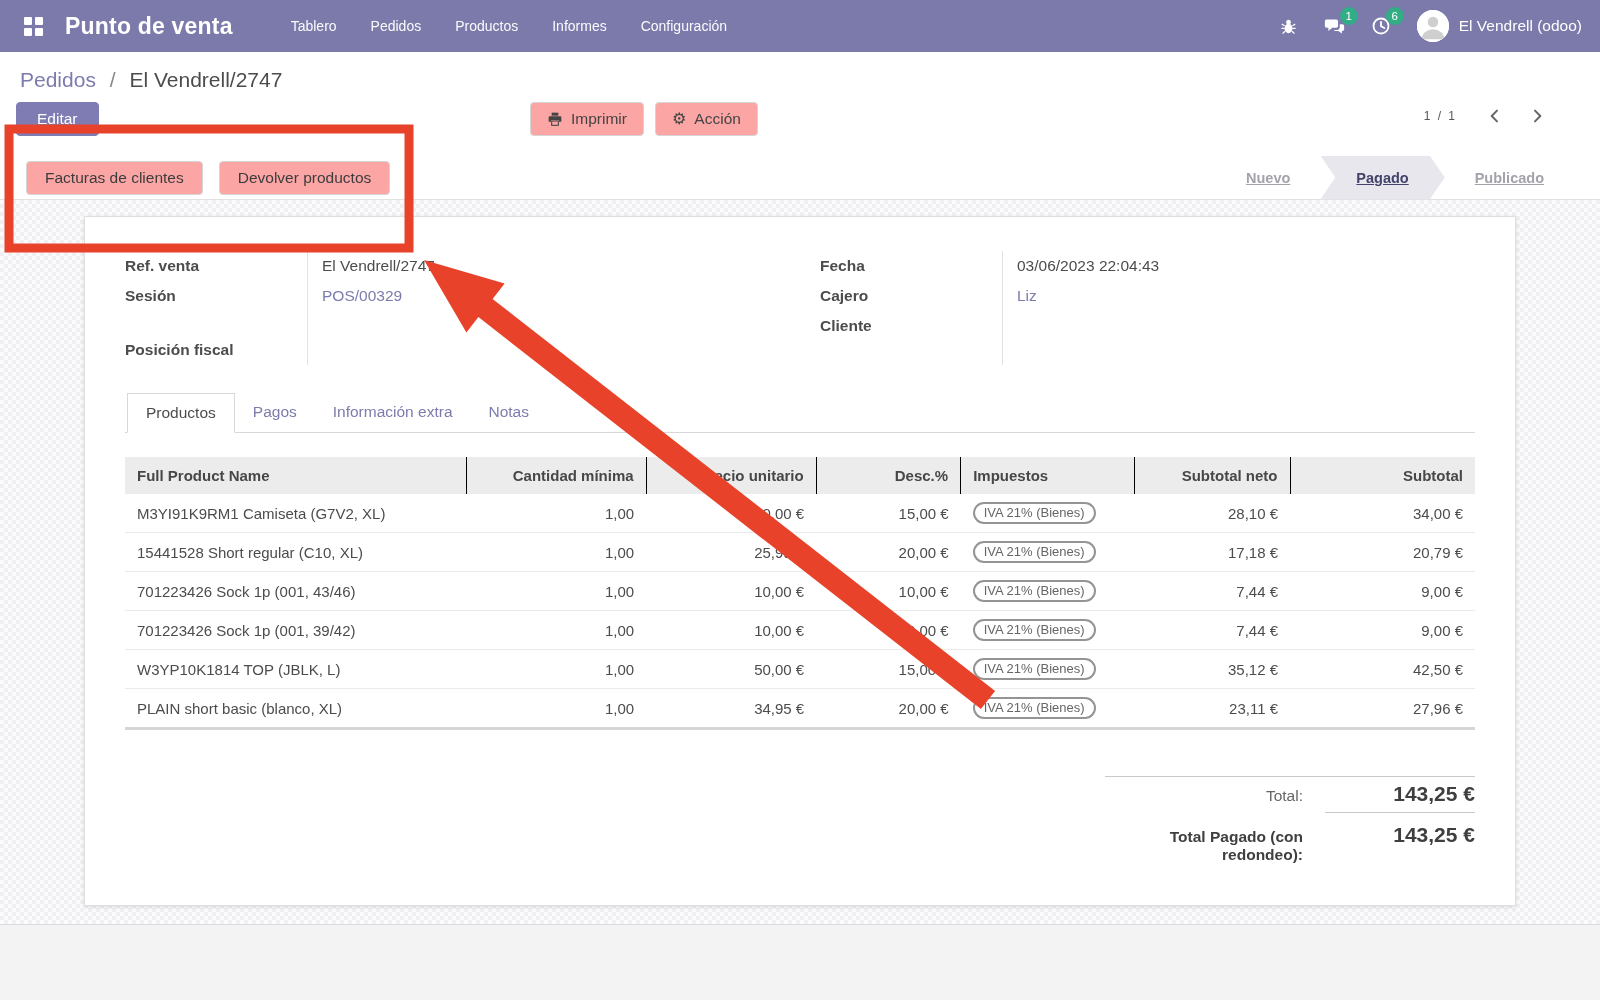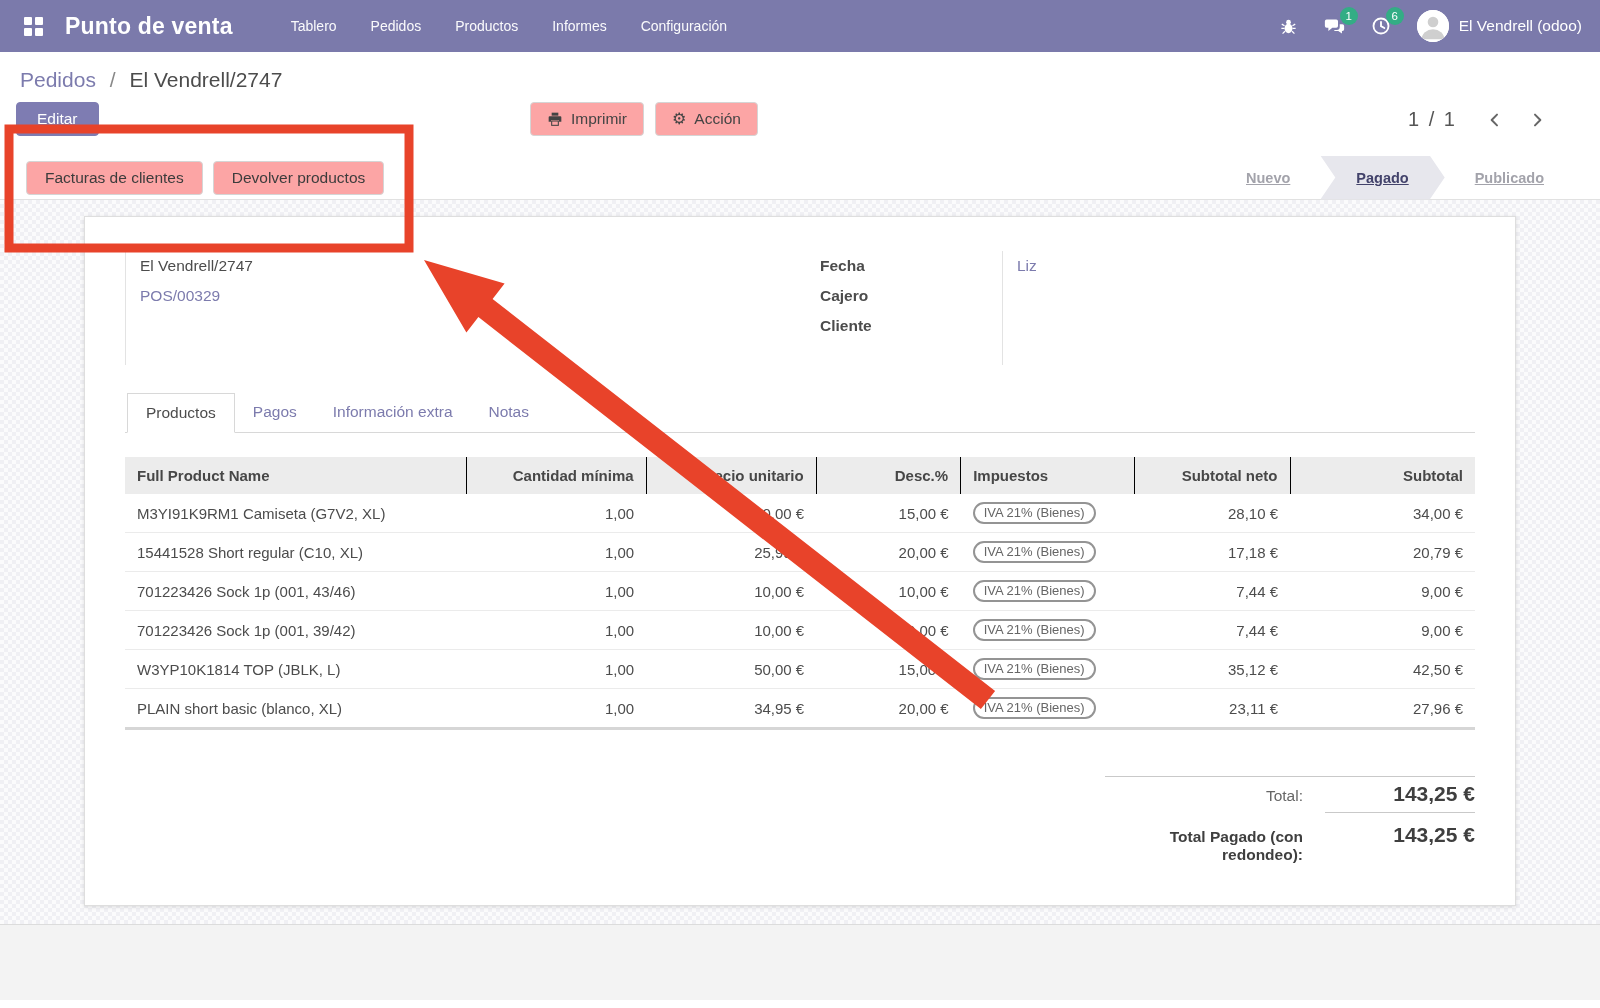"1 / 1" .pager-count { font-size: 20px -> 12px }
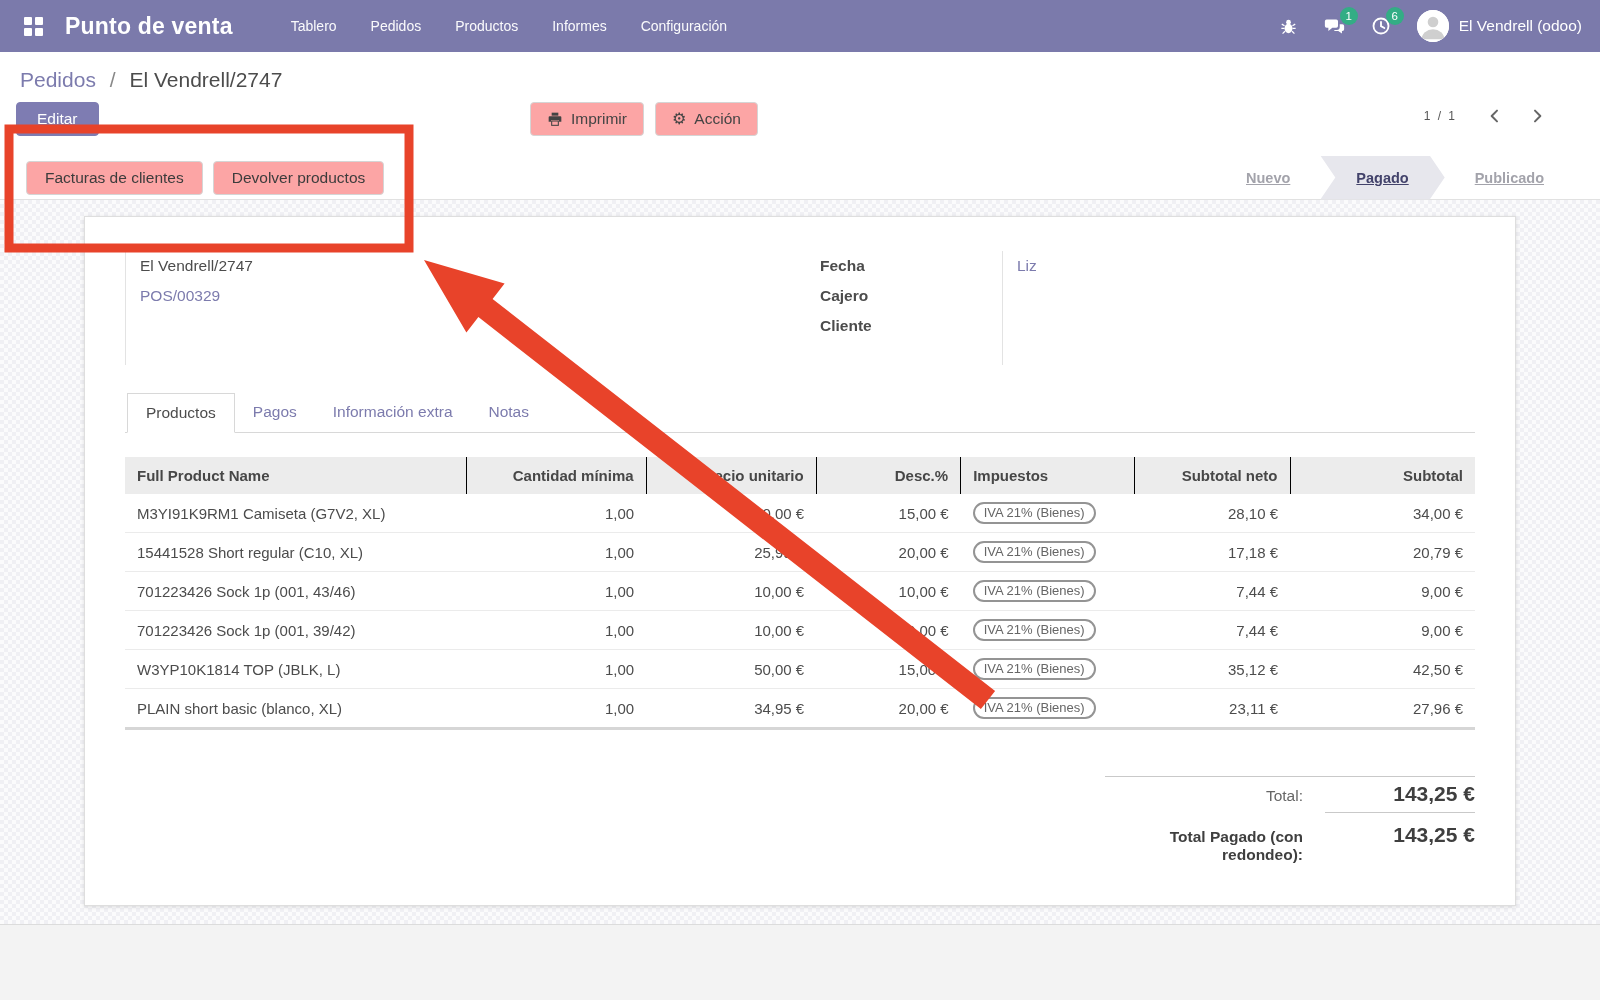"Facturas de clientes" .status-btns { gap: 10px -> 16px }
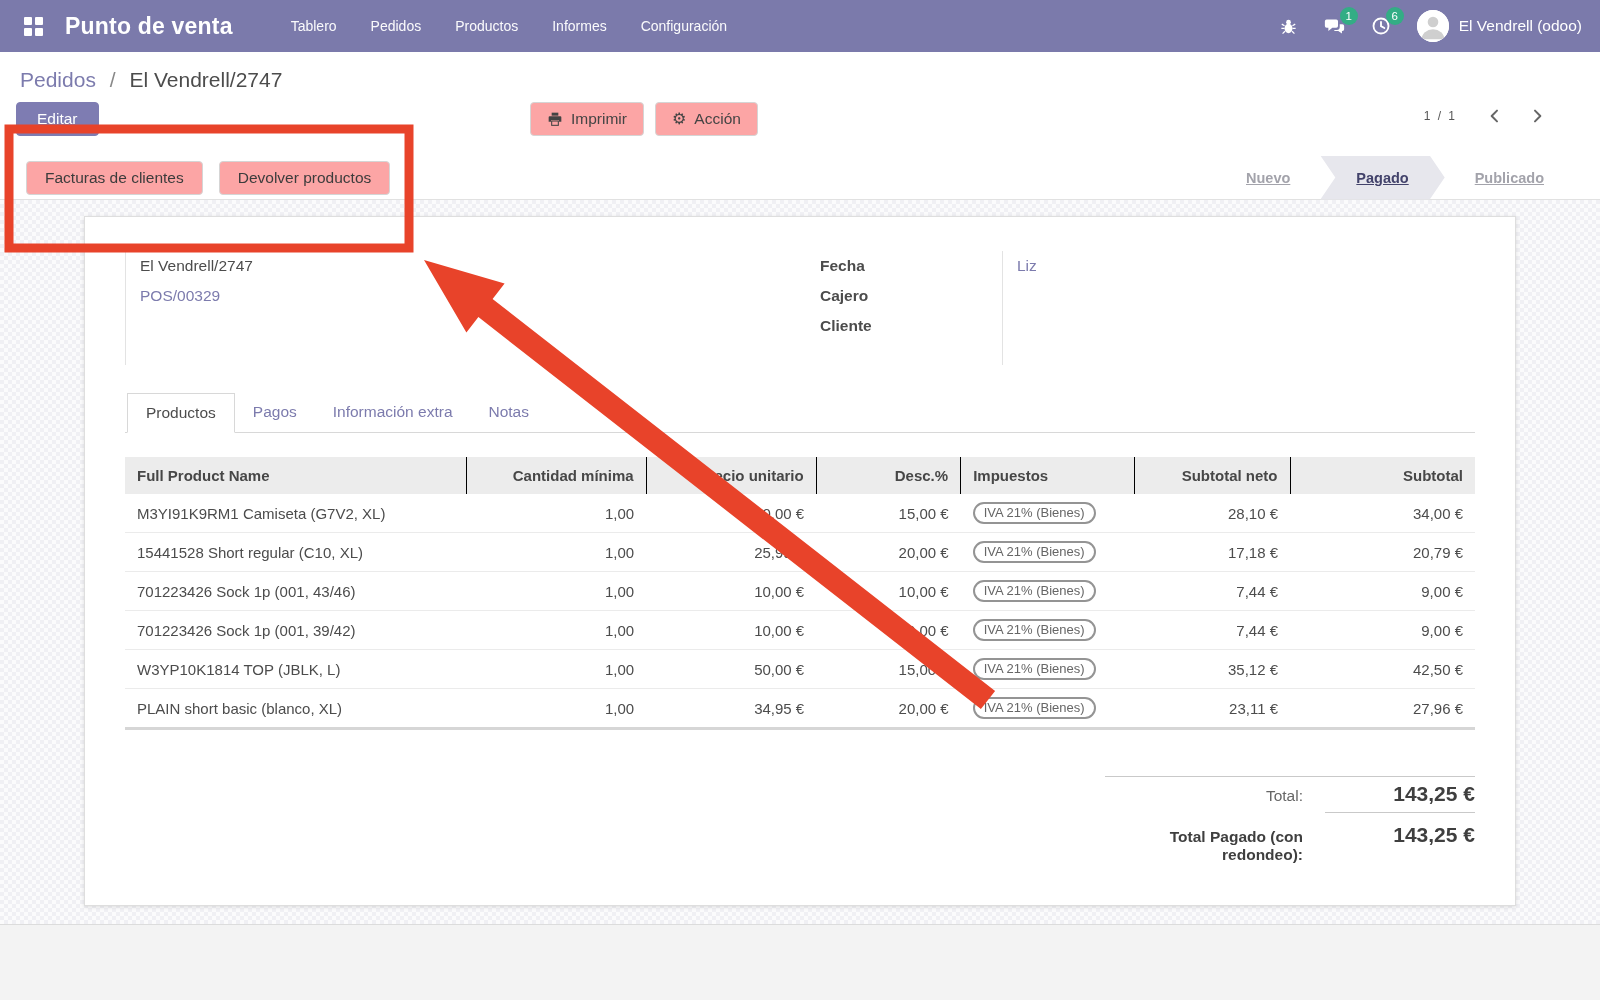"Ref. venta" div.o-labels { html: none -> <div> <div> <span>Ref. venta</span> </div> <div> <span>Sesión</span> </div> <div></div> <div> <span>Posición fiscal</span> </div> </div> }
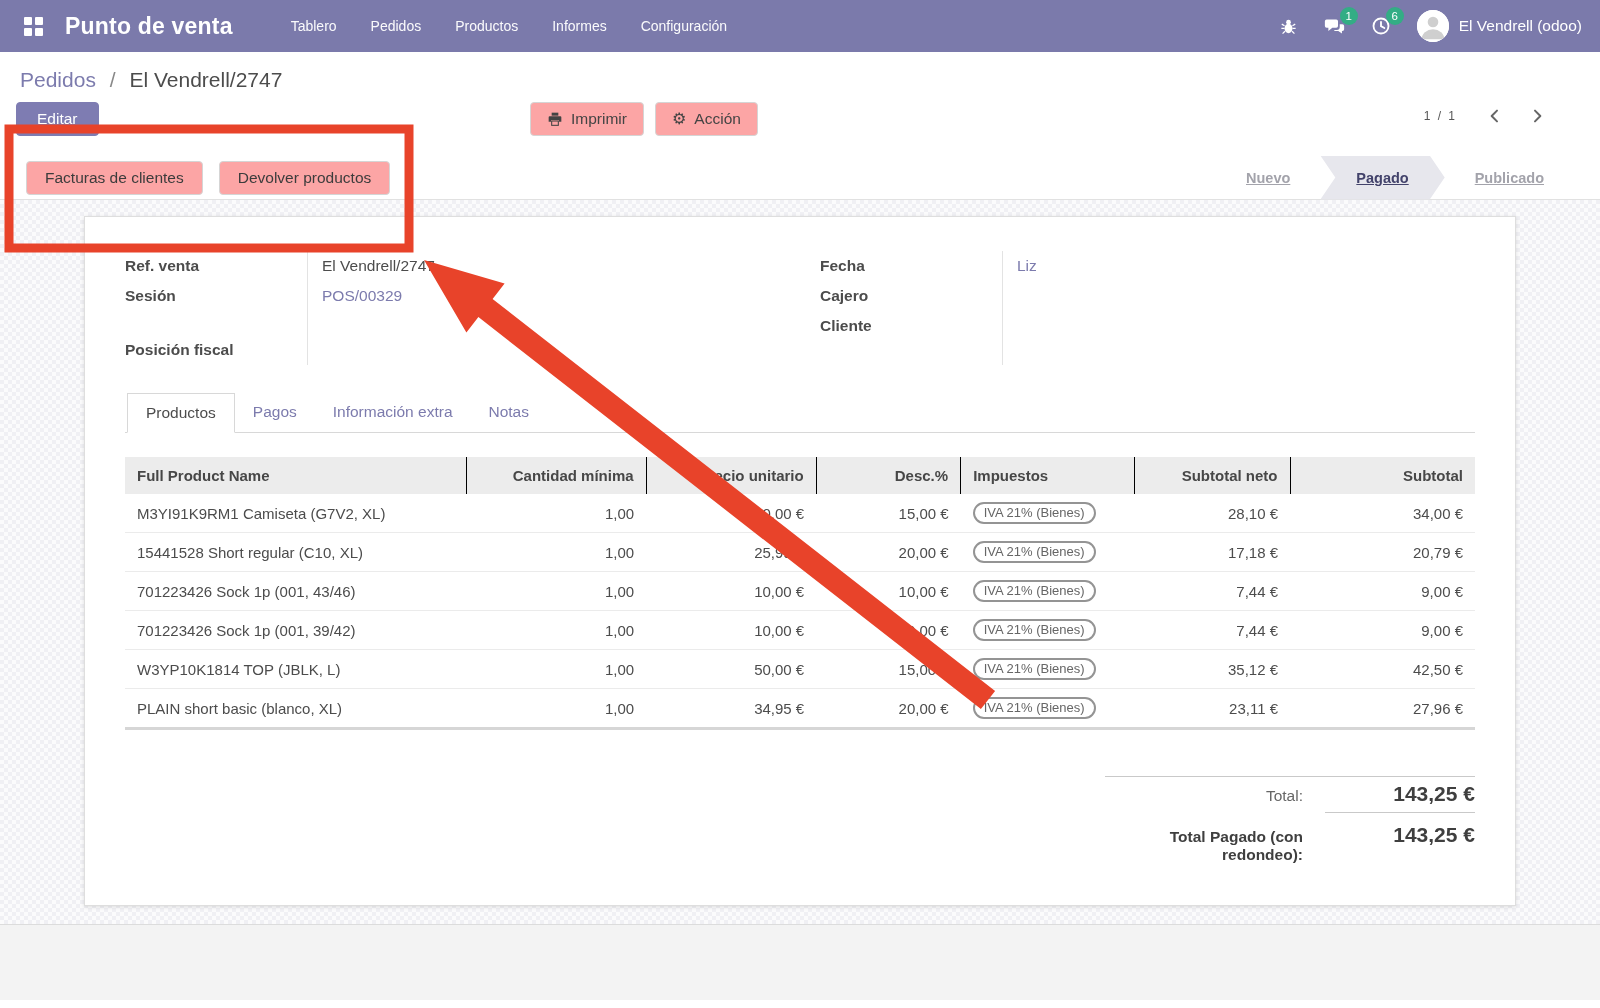"03/06/2023 22:04:43" div.o-row { html: none -> <div> <span>03/06/2023 22:04:43</span> </div> }
